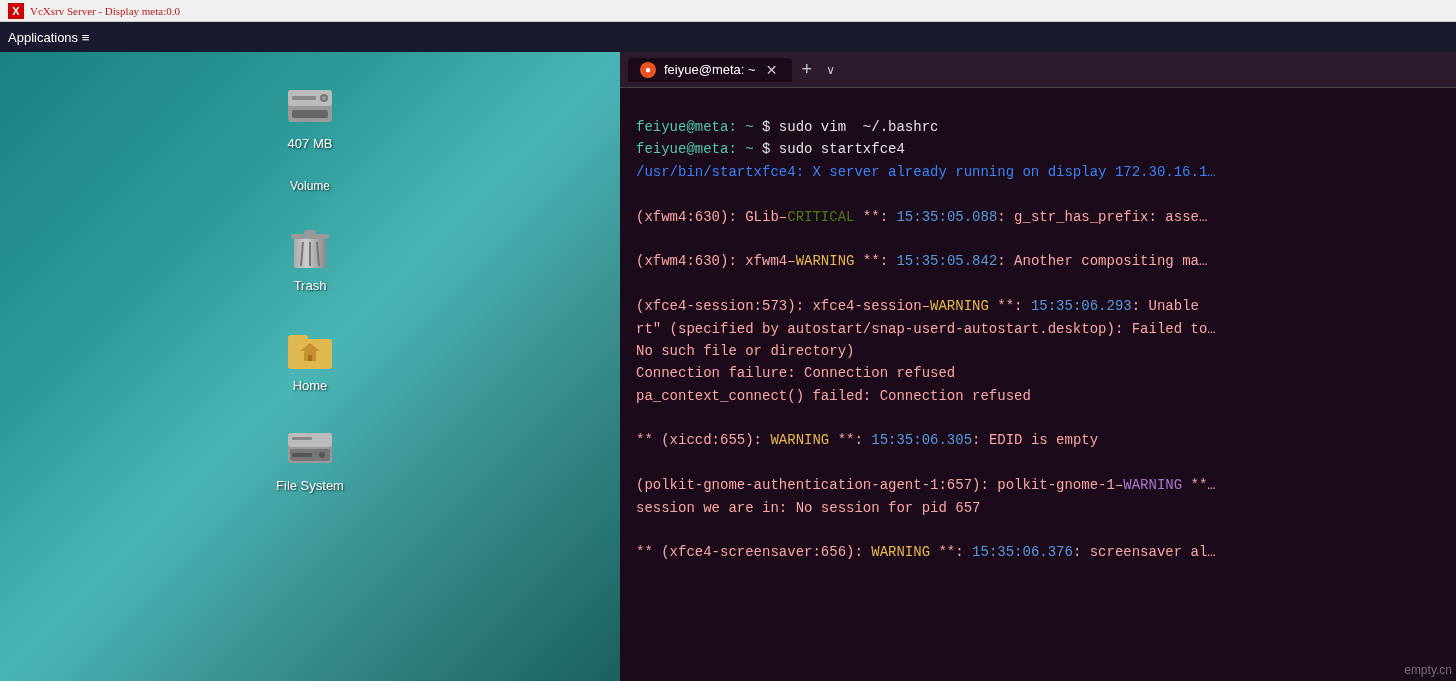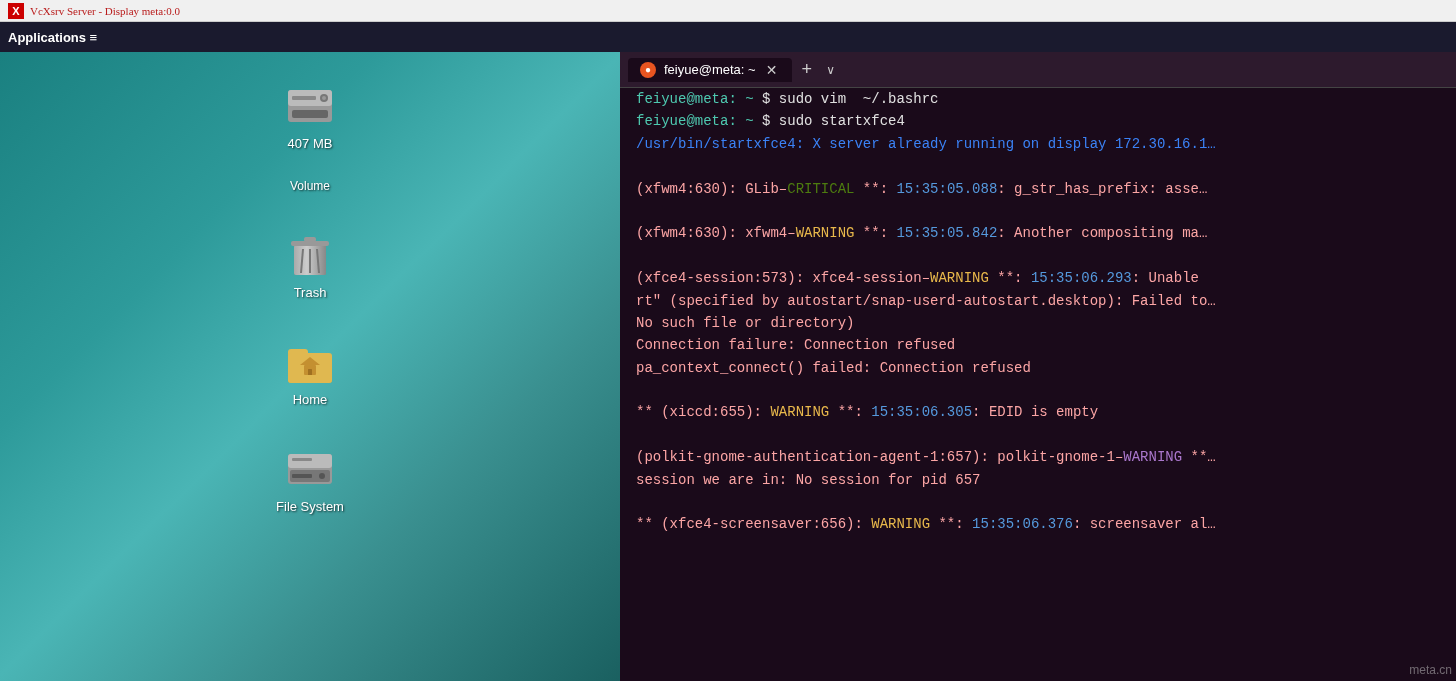"Applications ≡" #taskbar .apps-label { font-weight: bold -> normal }
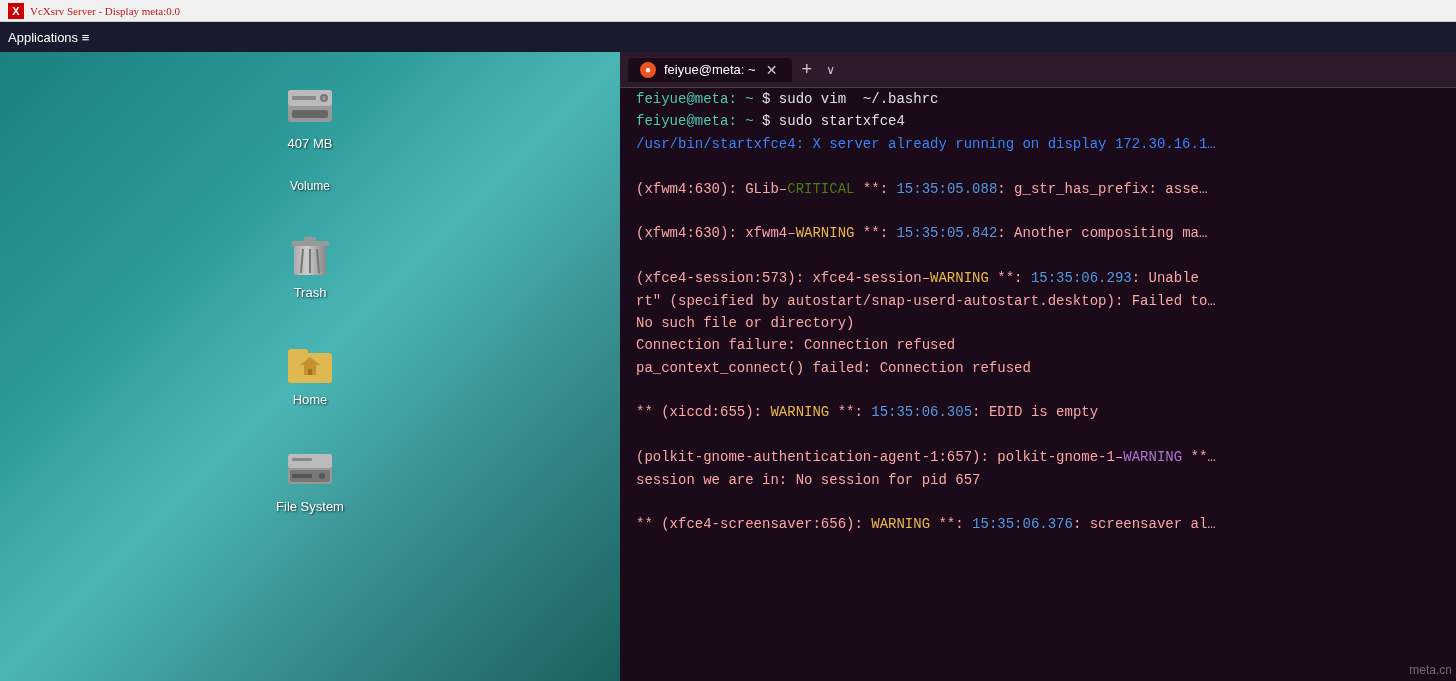"feiyue@meta: ~ $ sudo vim" #terminal-content { padding: 0 16px -> 28px 16px }
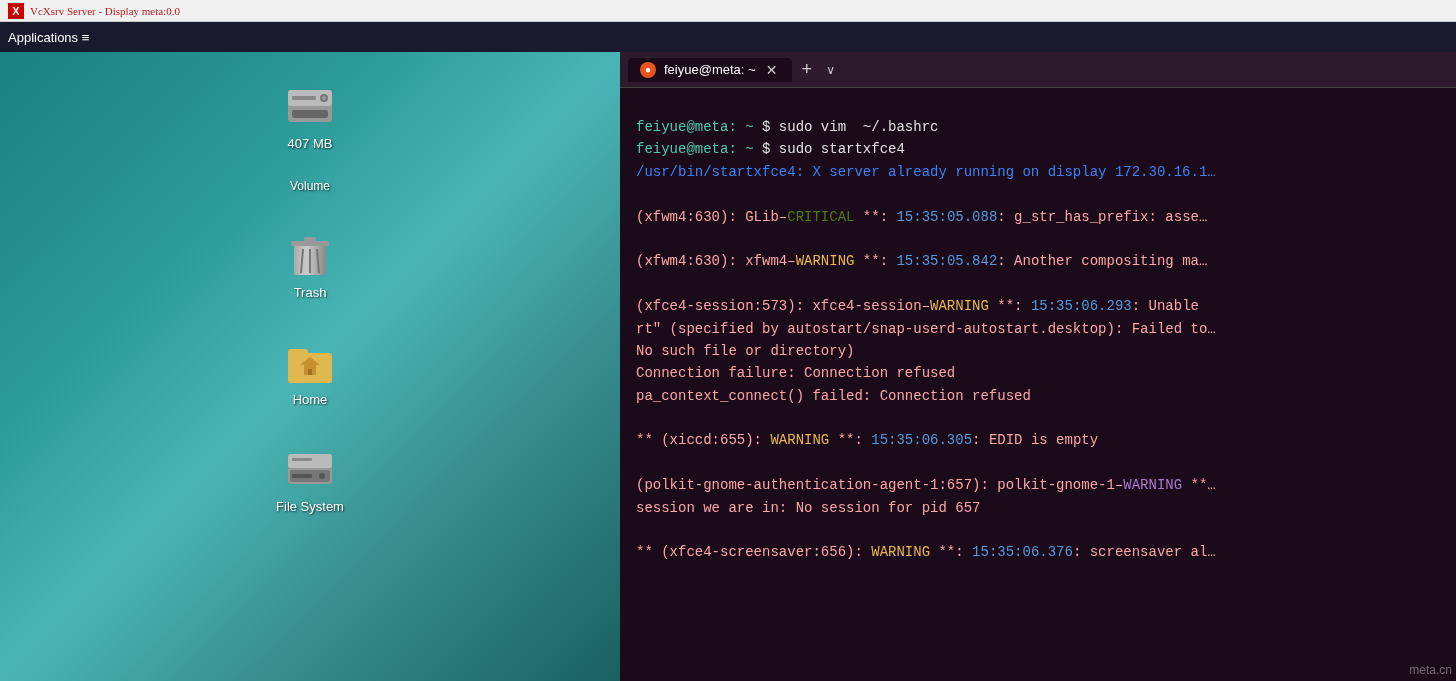"407 MB" #desktop { gap: 8px -> 1px }
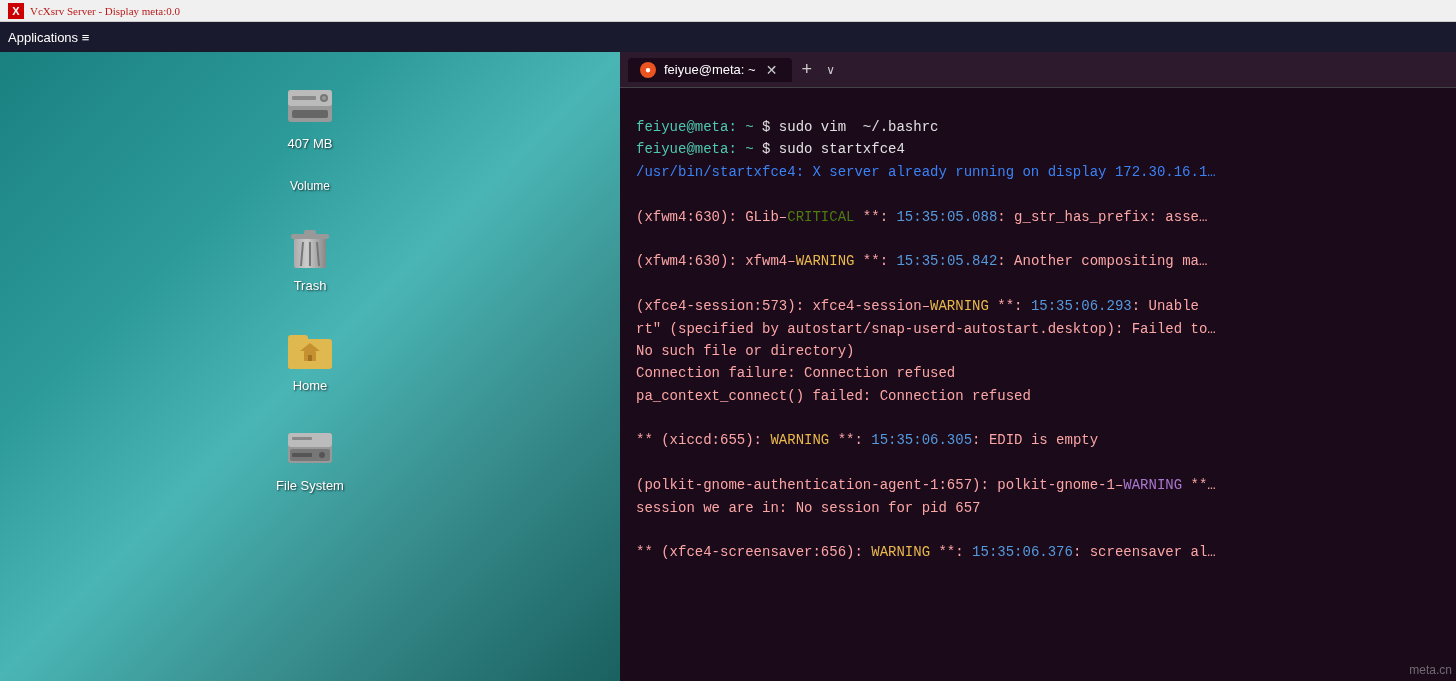"meta.cn" div { text: meta.cn -> empty.cn }
